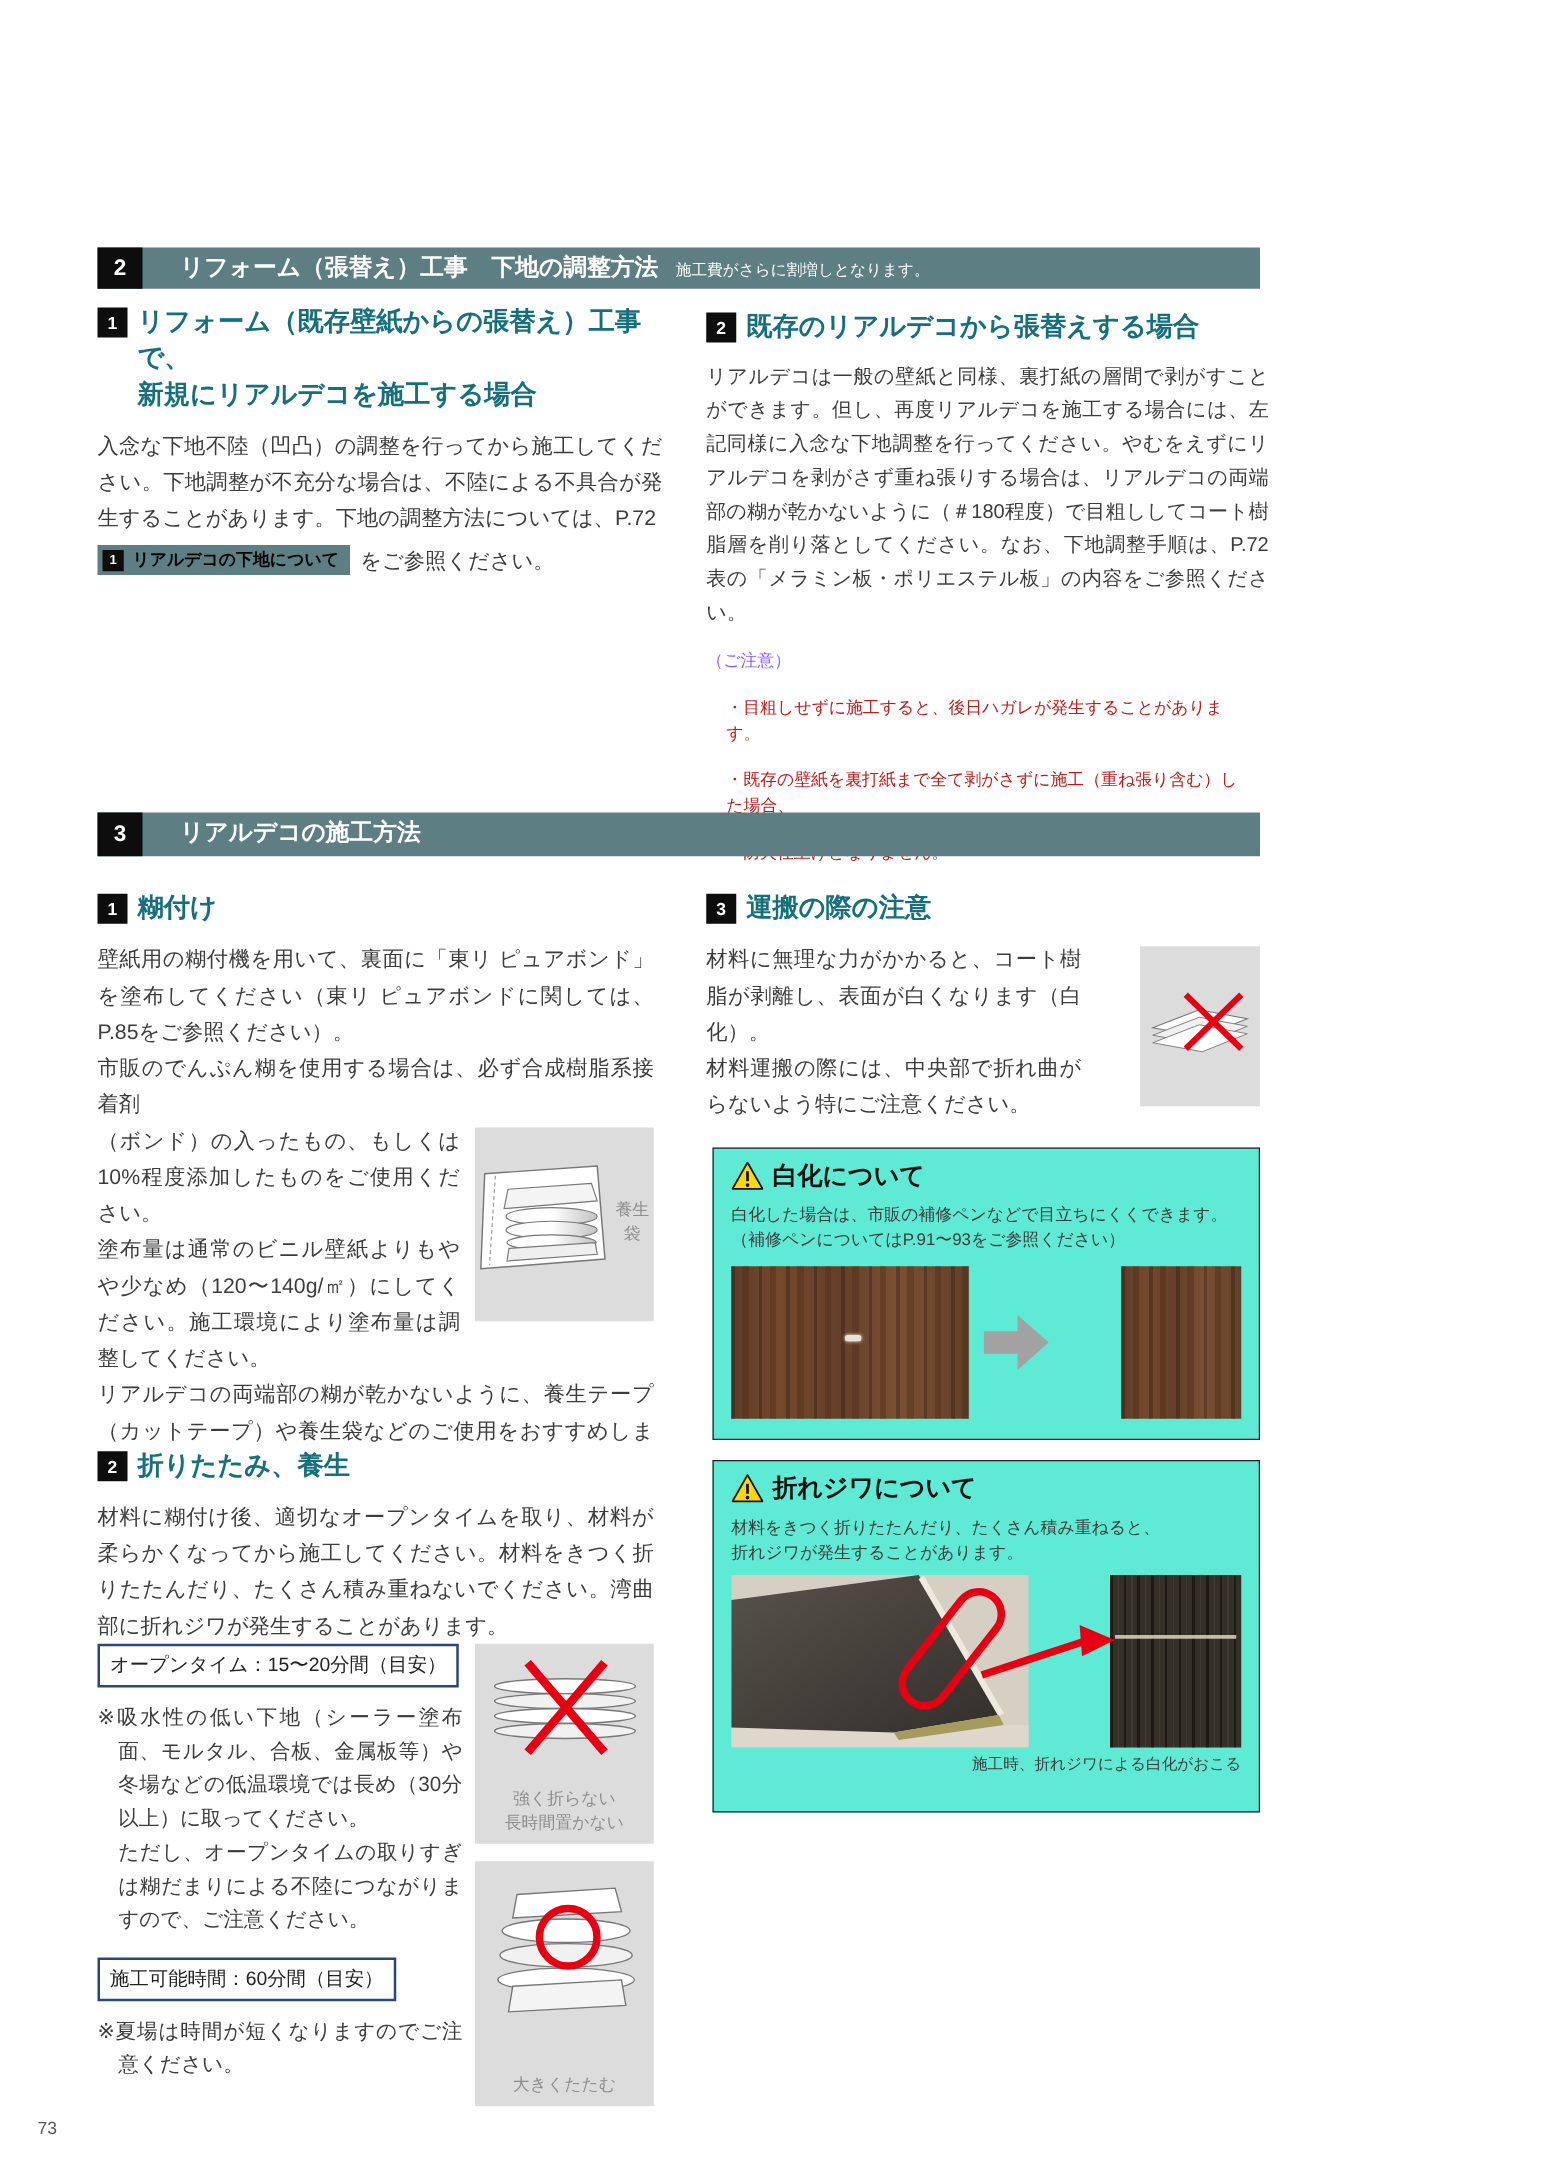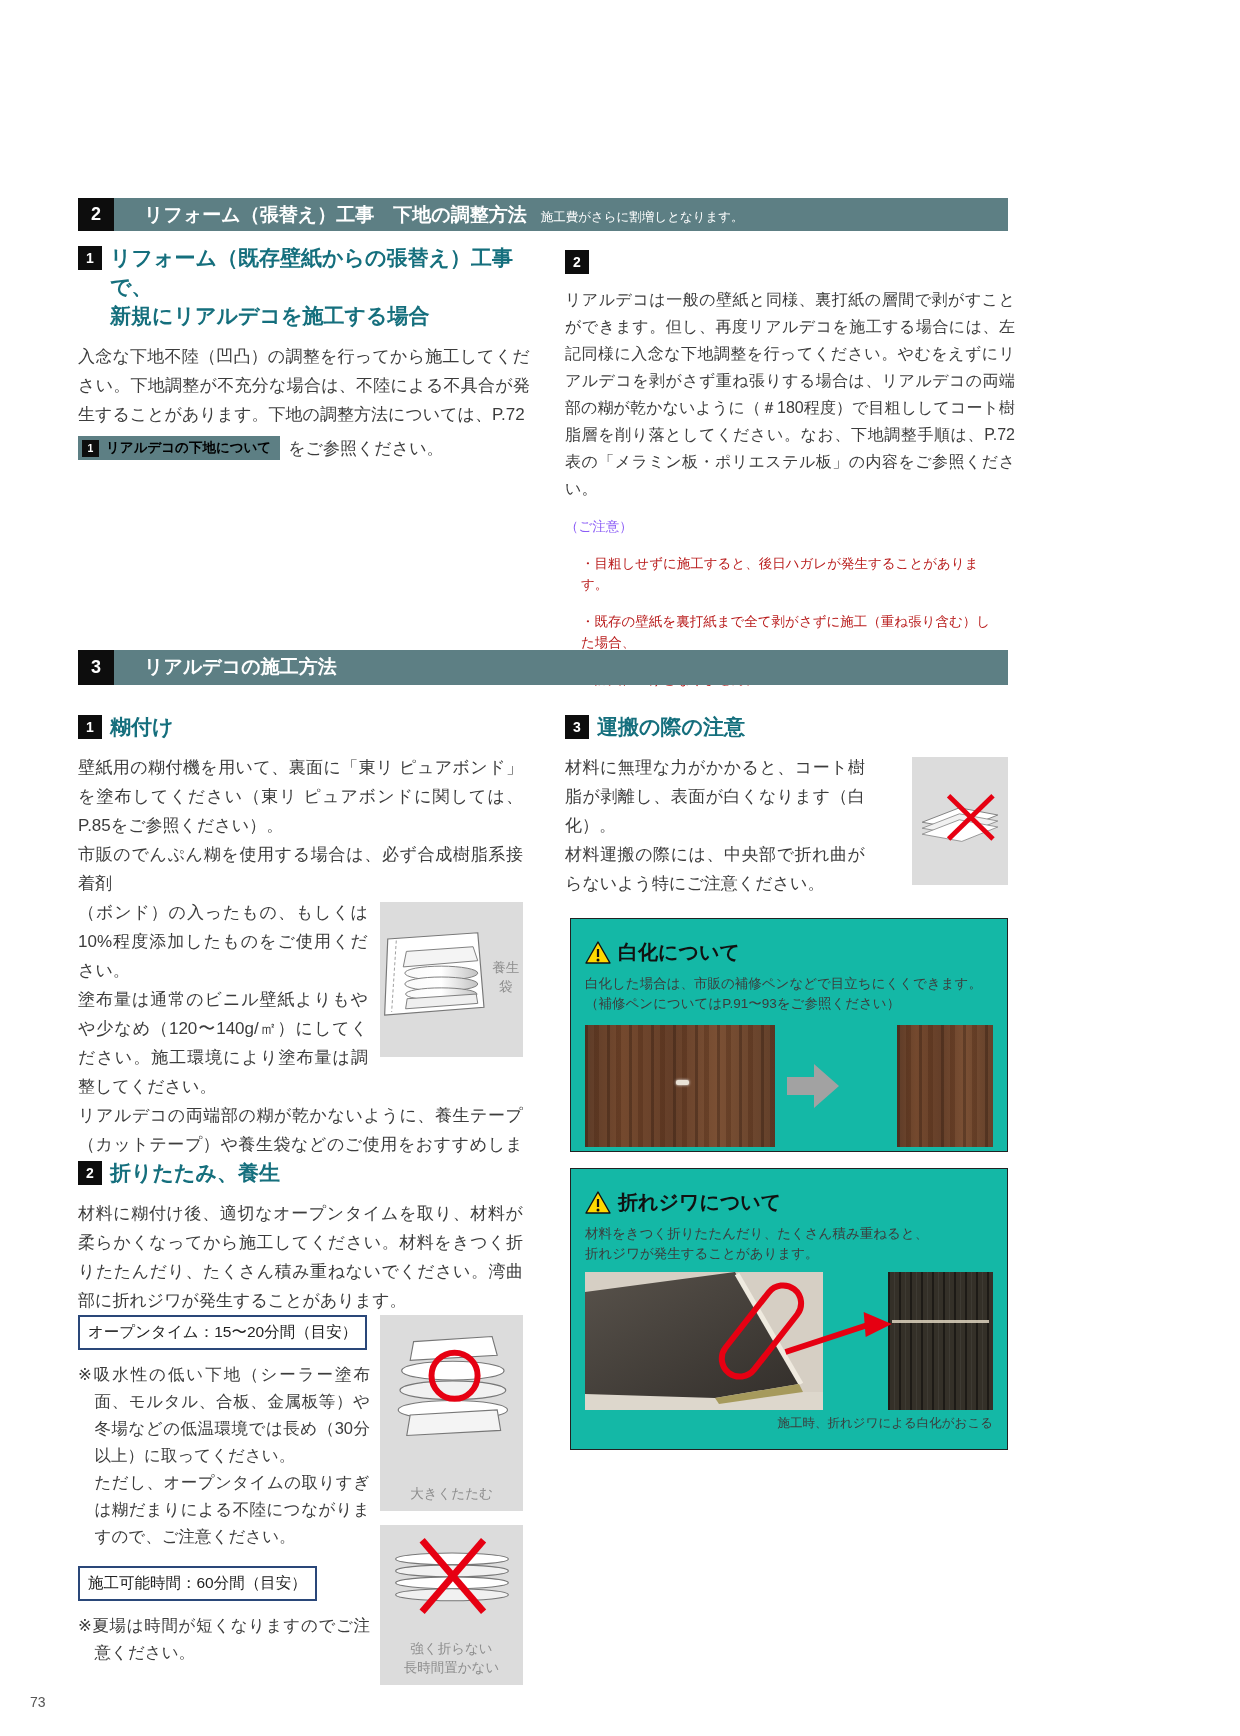"既存のリアルデコから張替えする場合" span { html: none -> <span>既存のリアルデコから張替えする場合</span> }
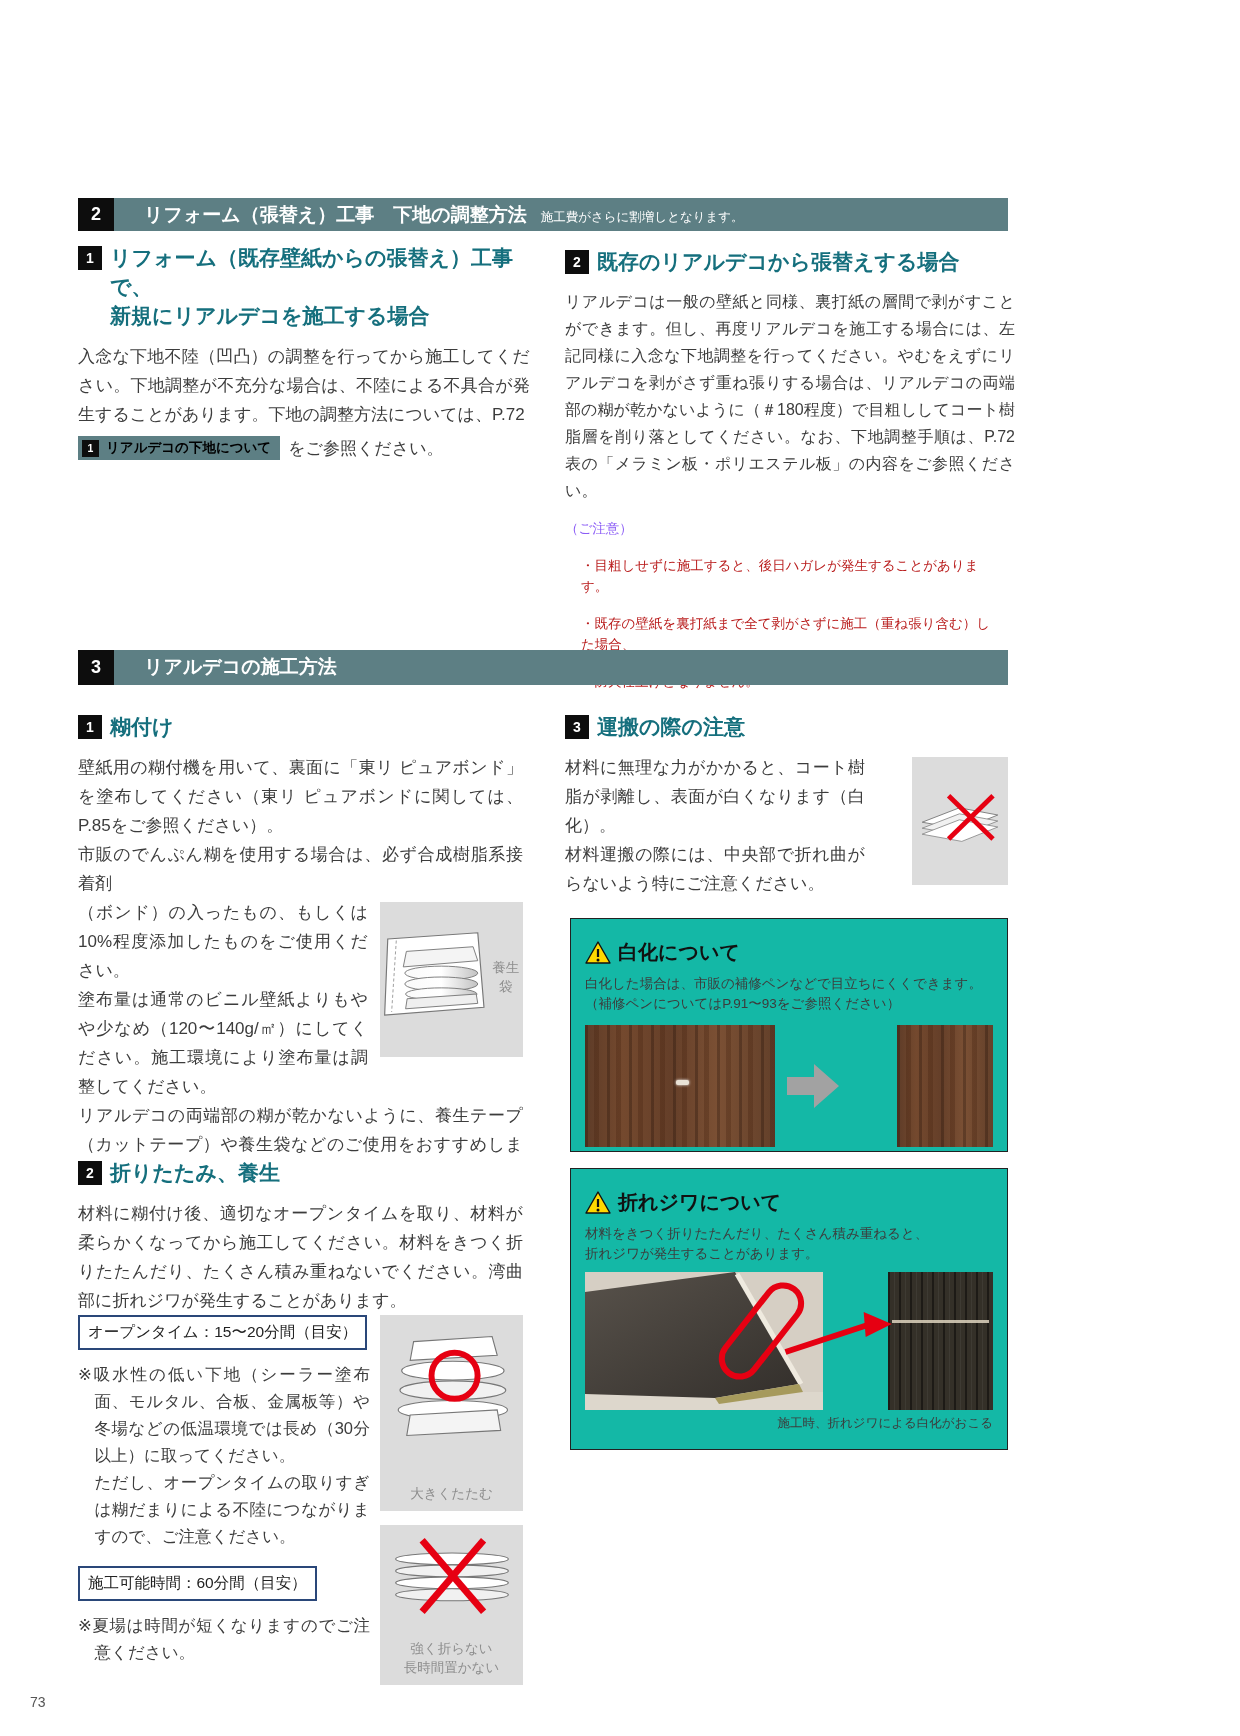"白化について" .warnbox { background: #14b8a6 -> #5eead4; padding: 20px 14px -> 8px 14px }
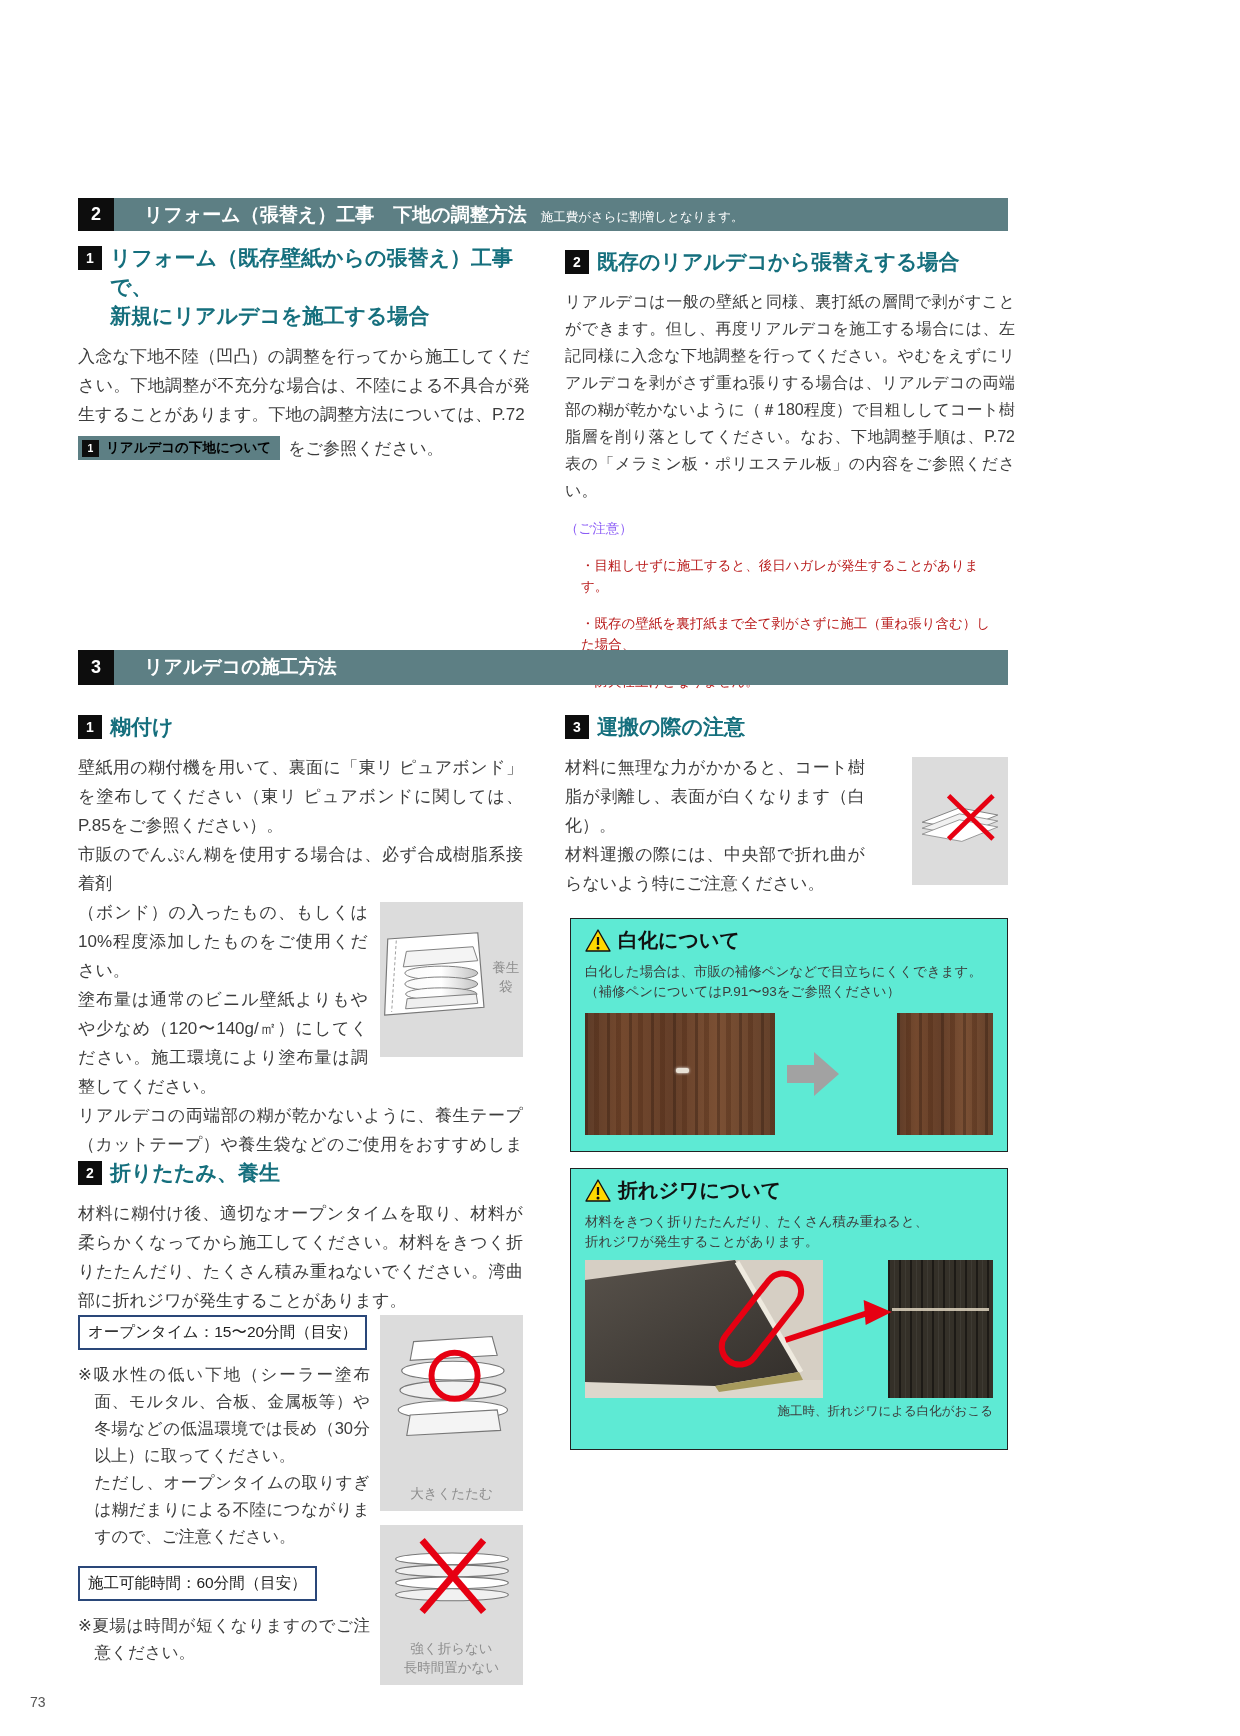"大きくたたむ" div.figbox { order: before "強く折らない" -> after "強く折らない" }
